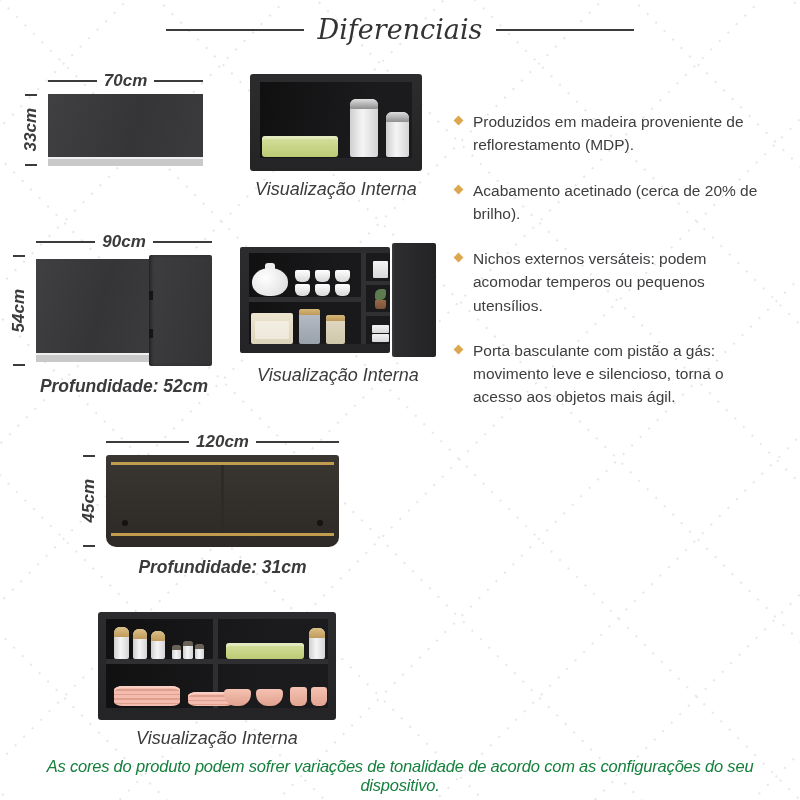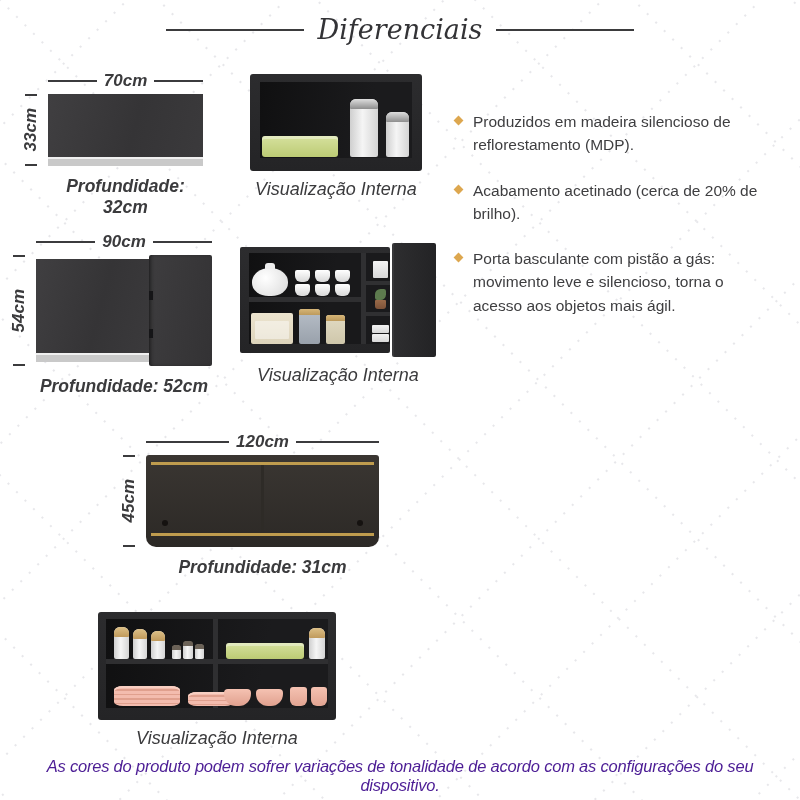"Produzidos em madeira silencioso de" span { text: silencioso -> proveniente }
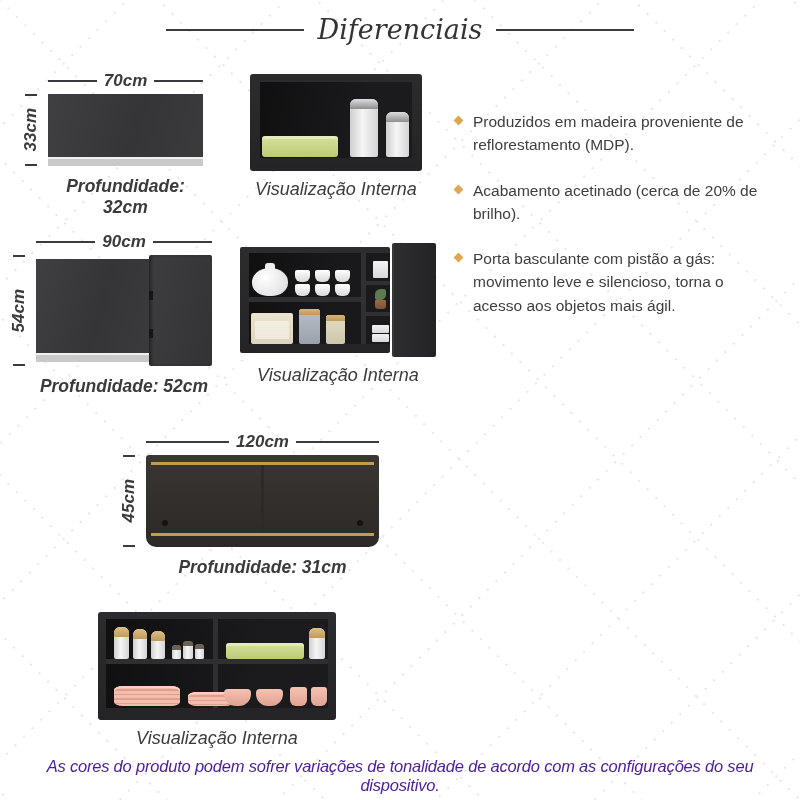"Profundidade: 32cm" div.depth { html: <div>Profundidade: 32cm</div> -> none }
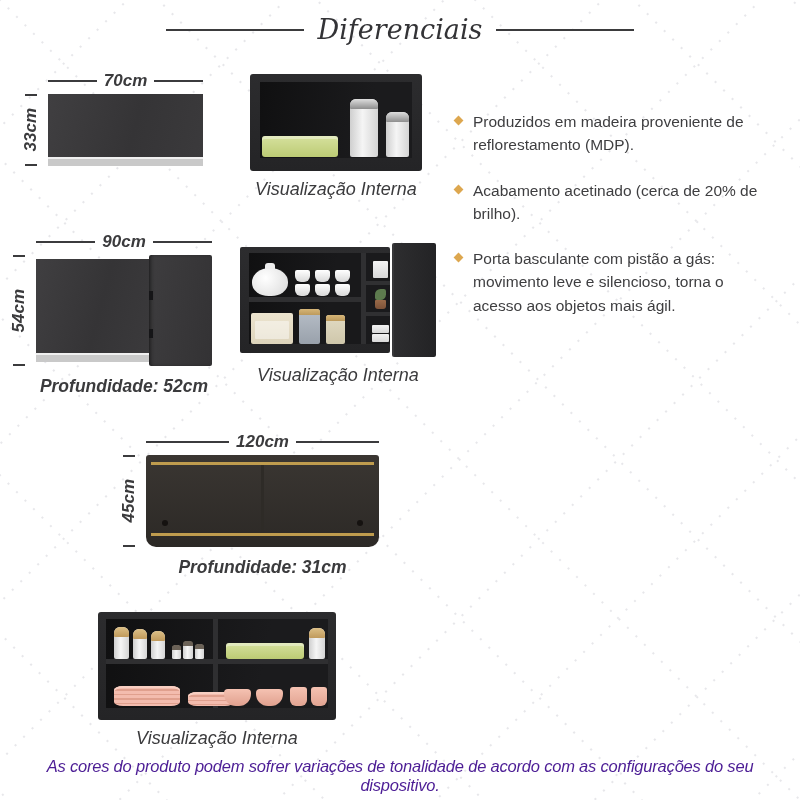"Nichos externos versáteis: podem" li.feature { html: none -> <li> <span></span> <p><i></i><span>Nichos externos versáteis: podem acomodar temperos ou pequenos utensílios.</span></p> </li> }
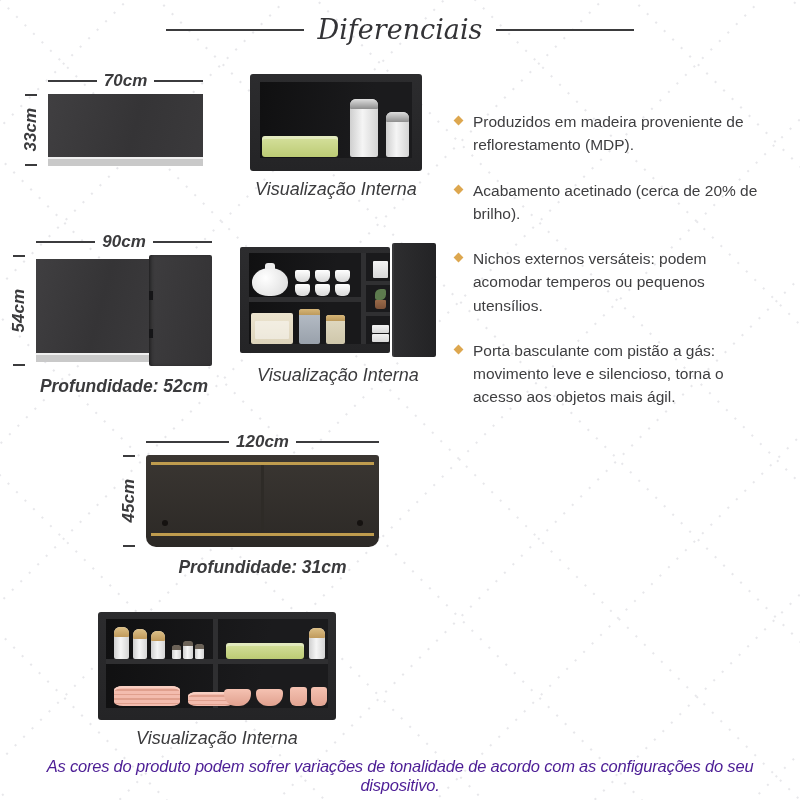"120cm" div.z { margin-left: 40px -> none }
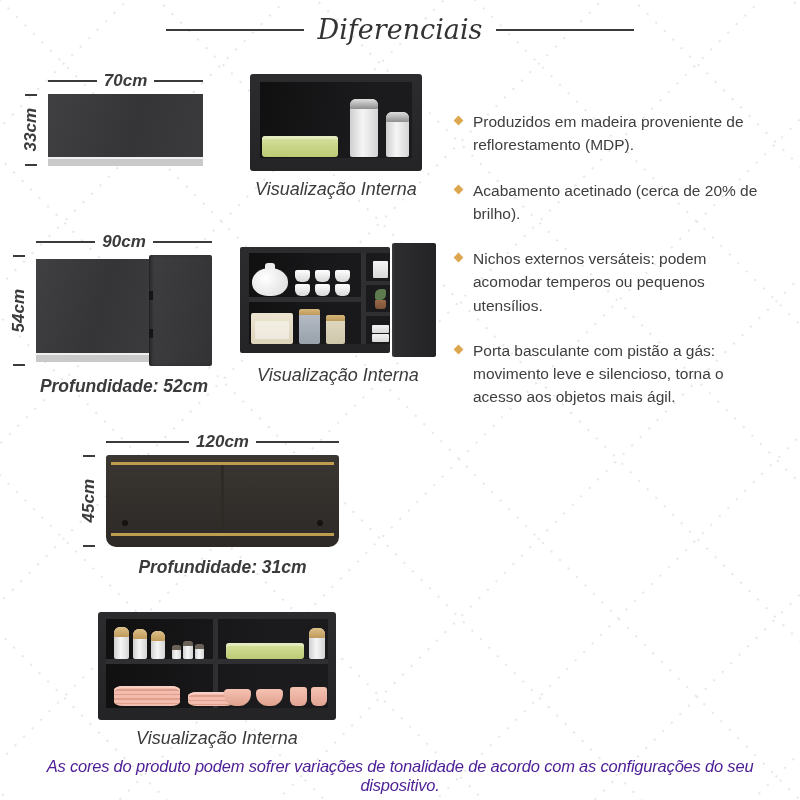"As cores do produto podem" .disclaimer { color: #4c1d95 -> #15803d }
